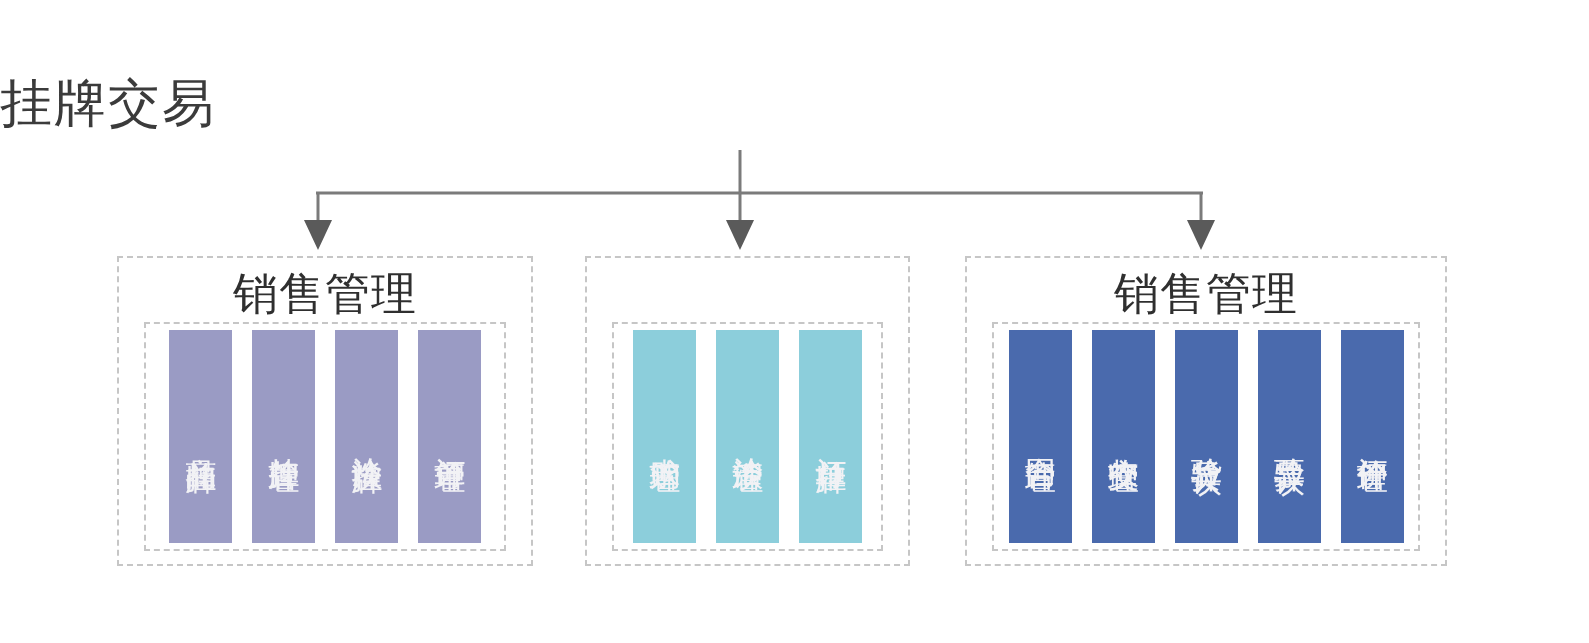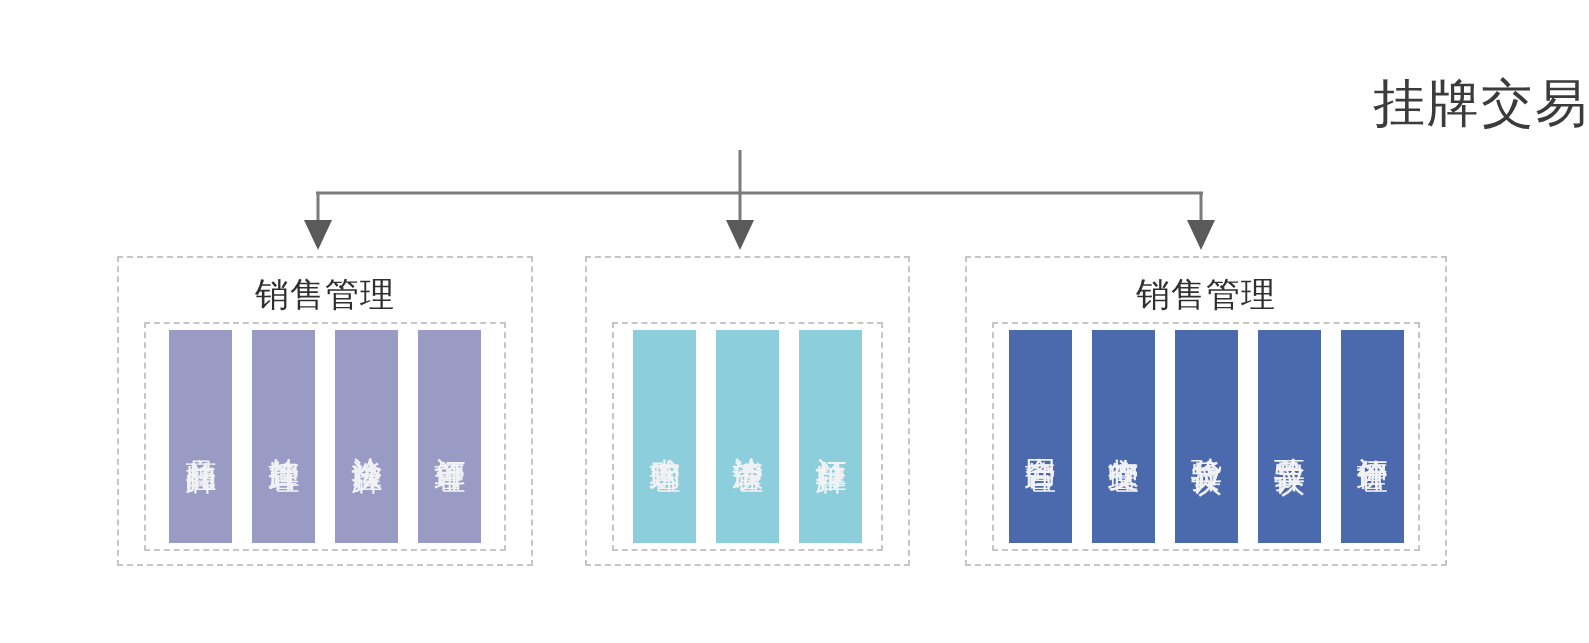"挂牌交易" .root-title { text-align: right -> left }
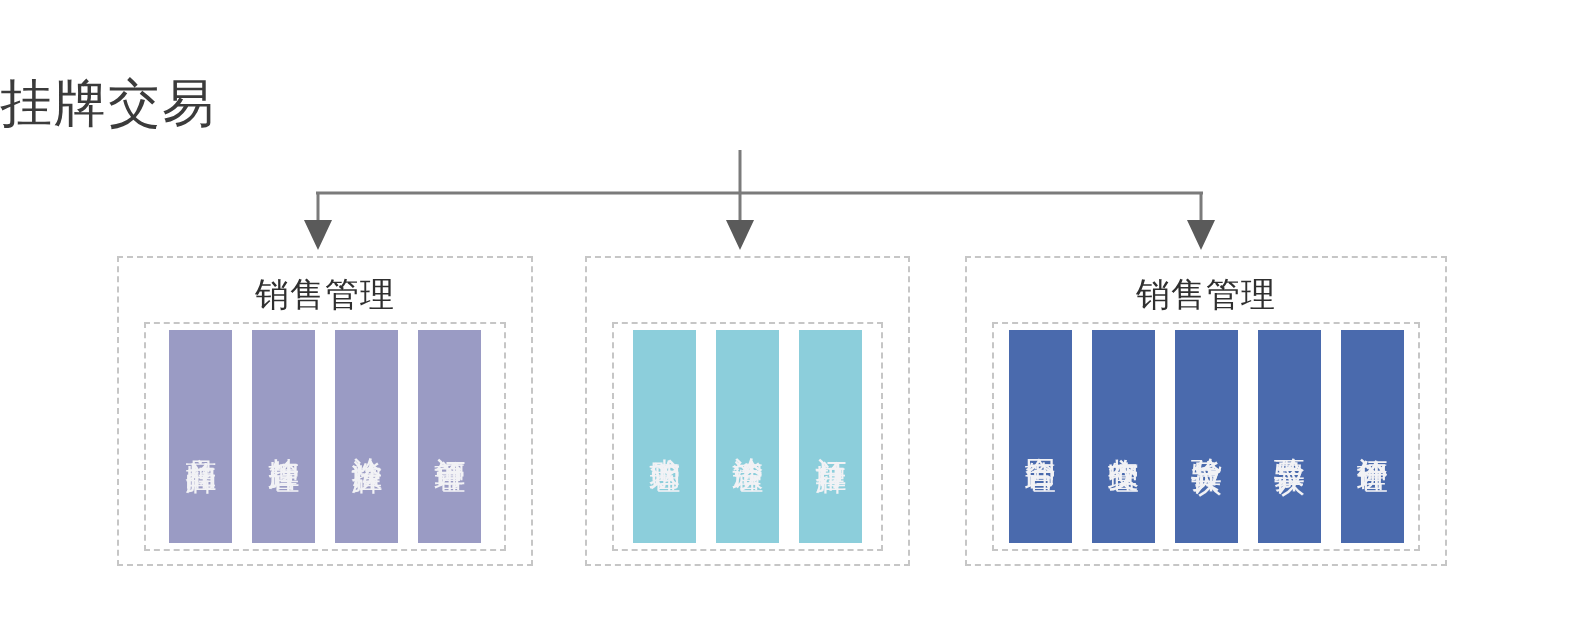"销售管理" .group-title { font-size: 34px -> 45px }
